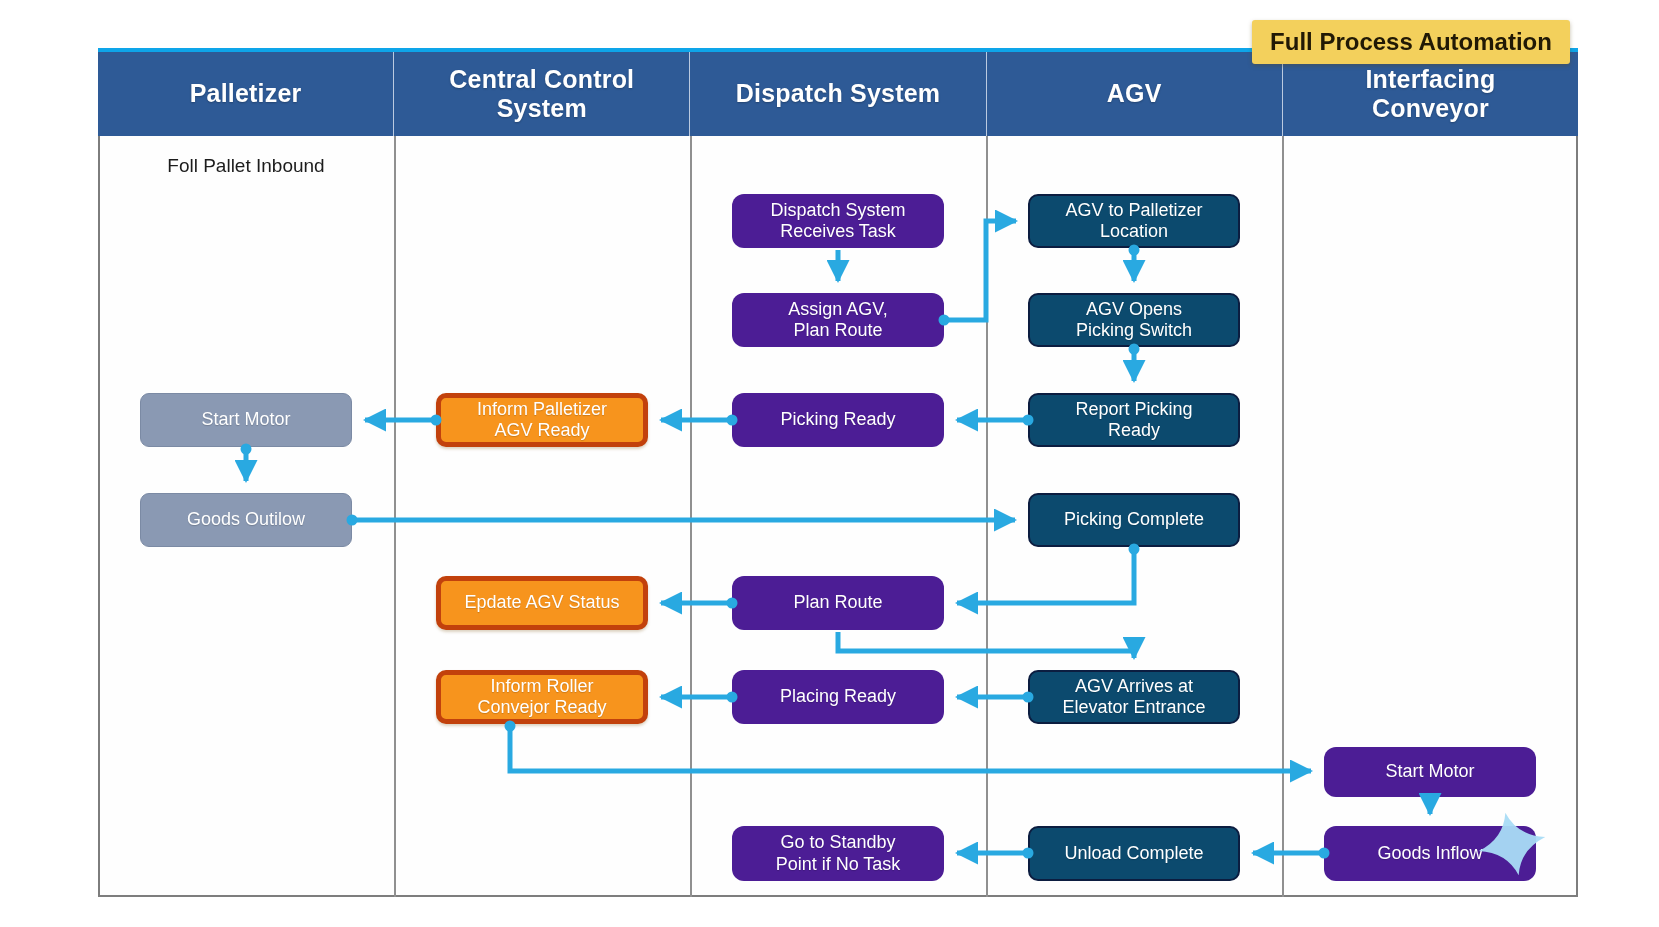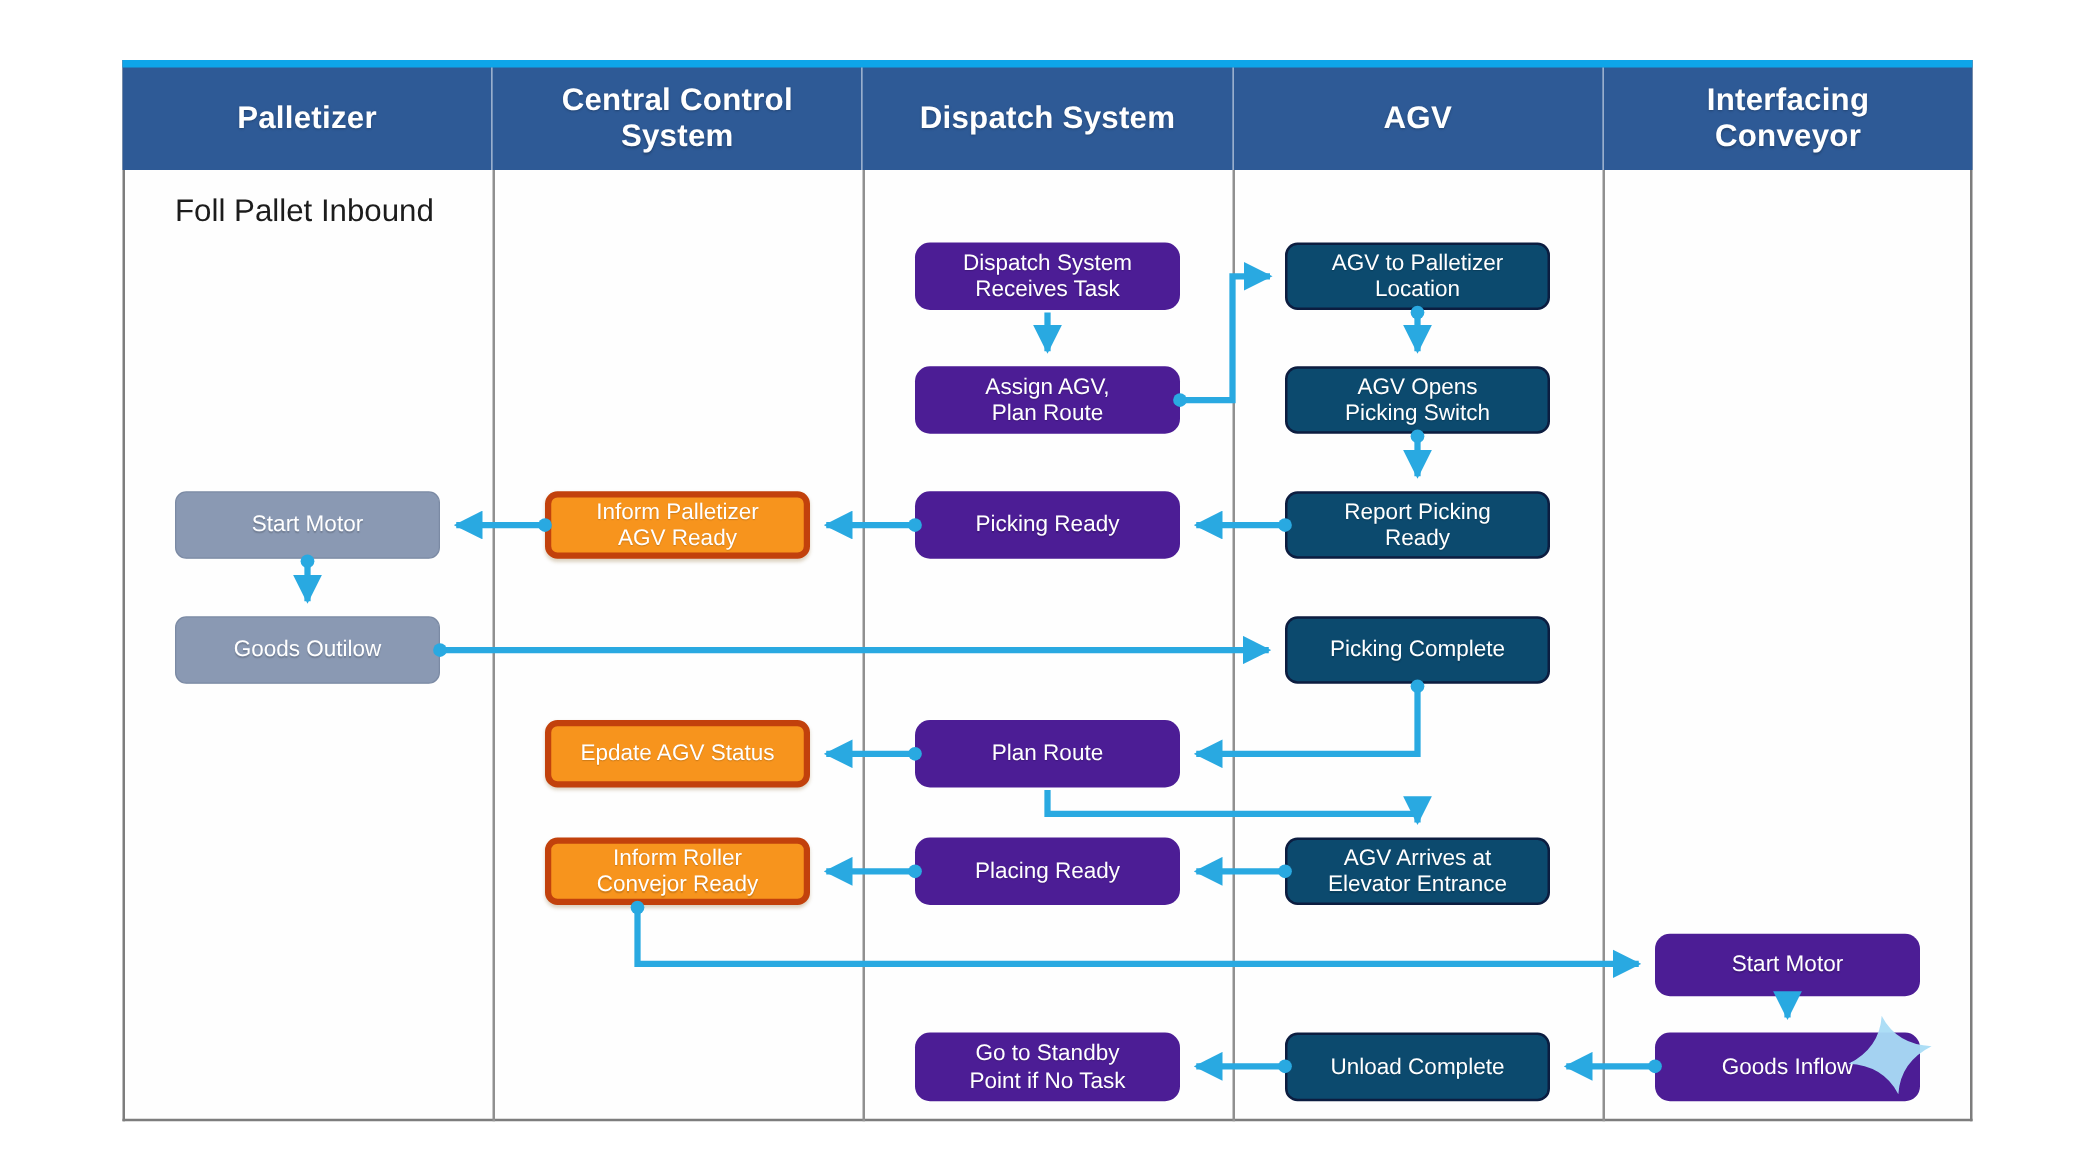"Full Process Automation" div { html: none -> <div> <span>Full Process Automation</span> </div> }
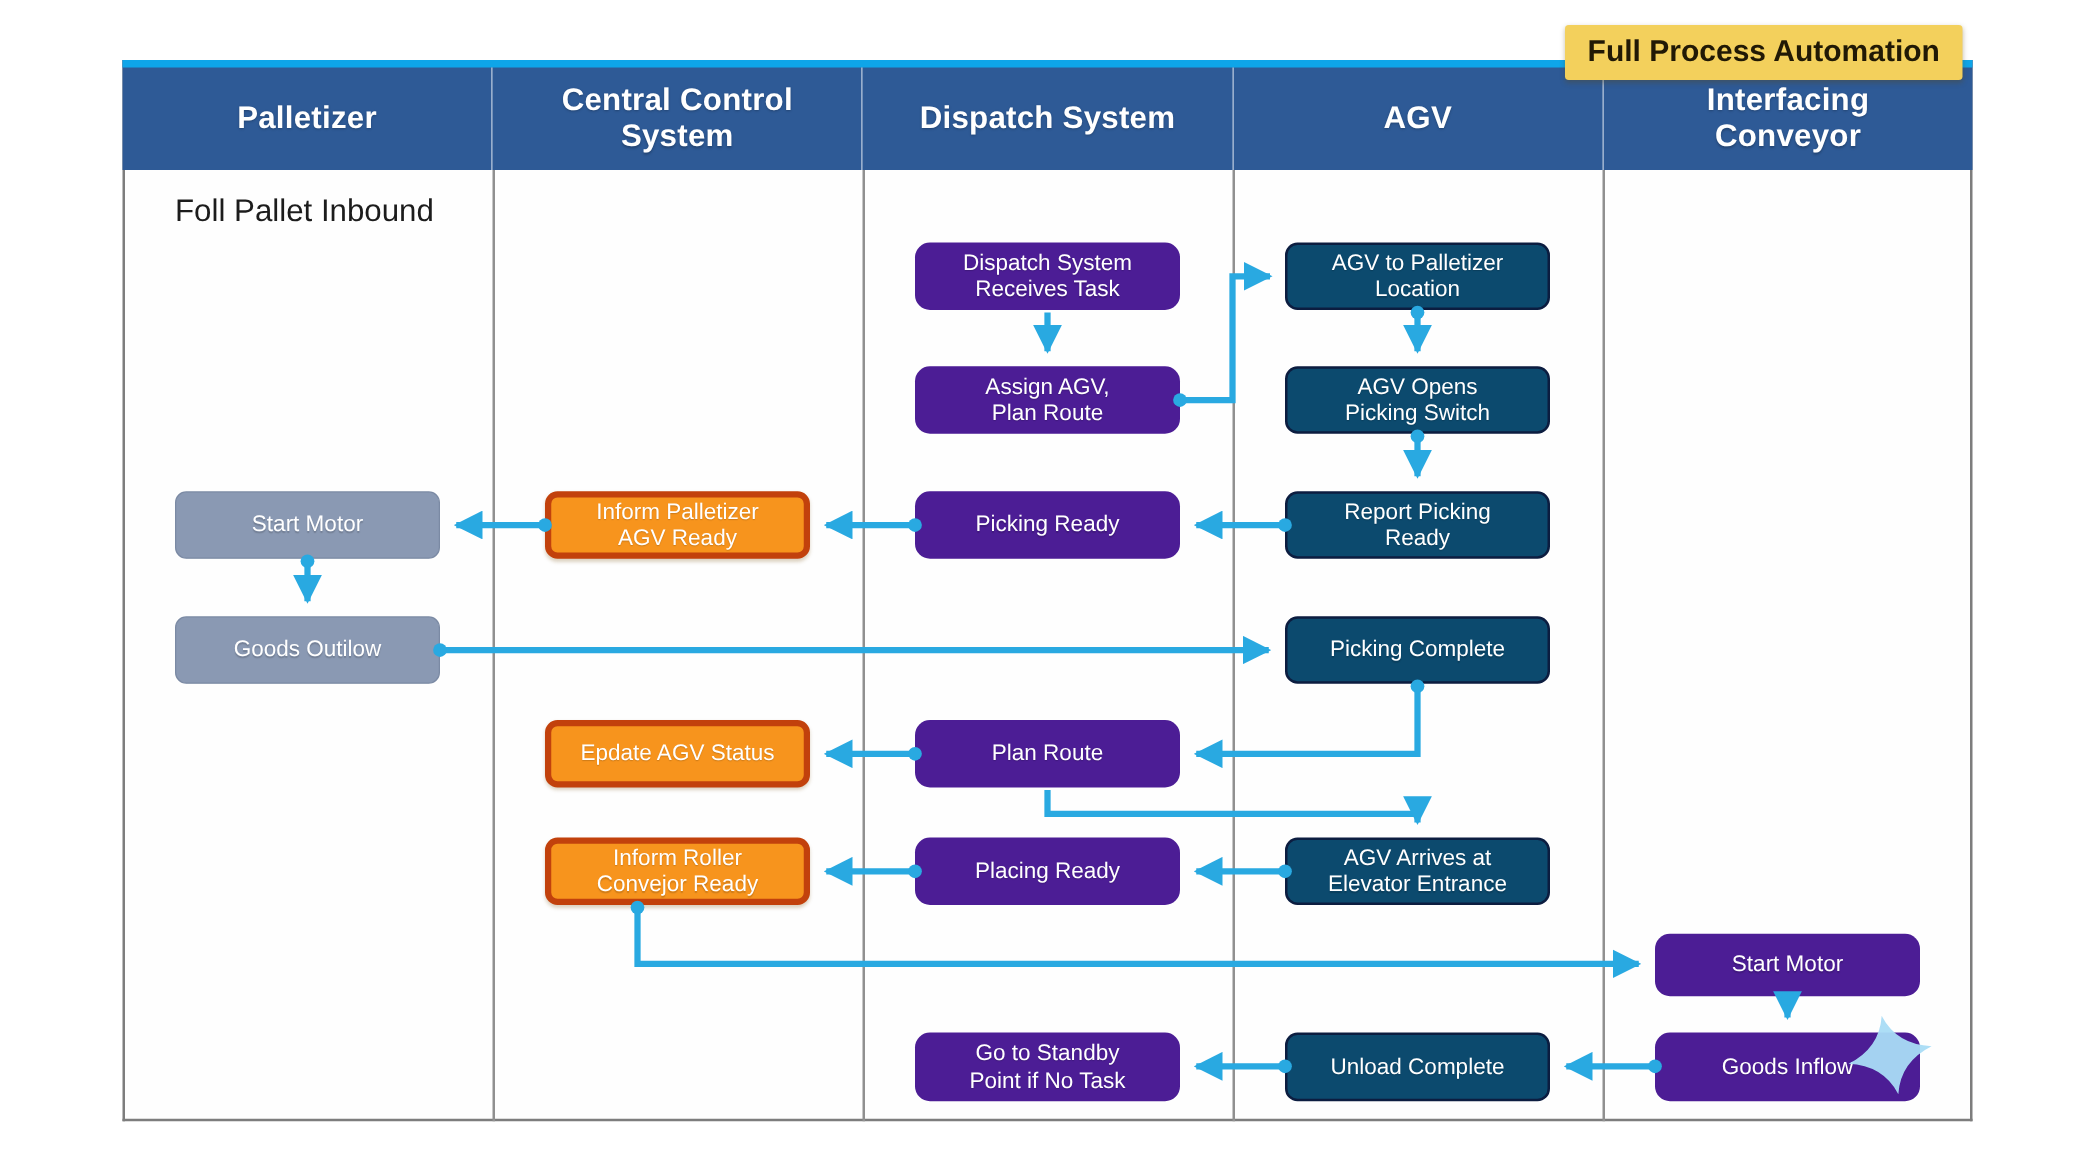"Palletizer" #header-row { border-top: 6px solid #0ea5e9 -> 4px solid #0ea5e9 }
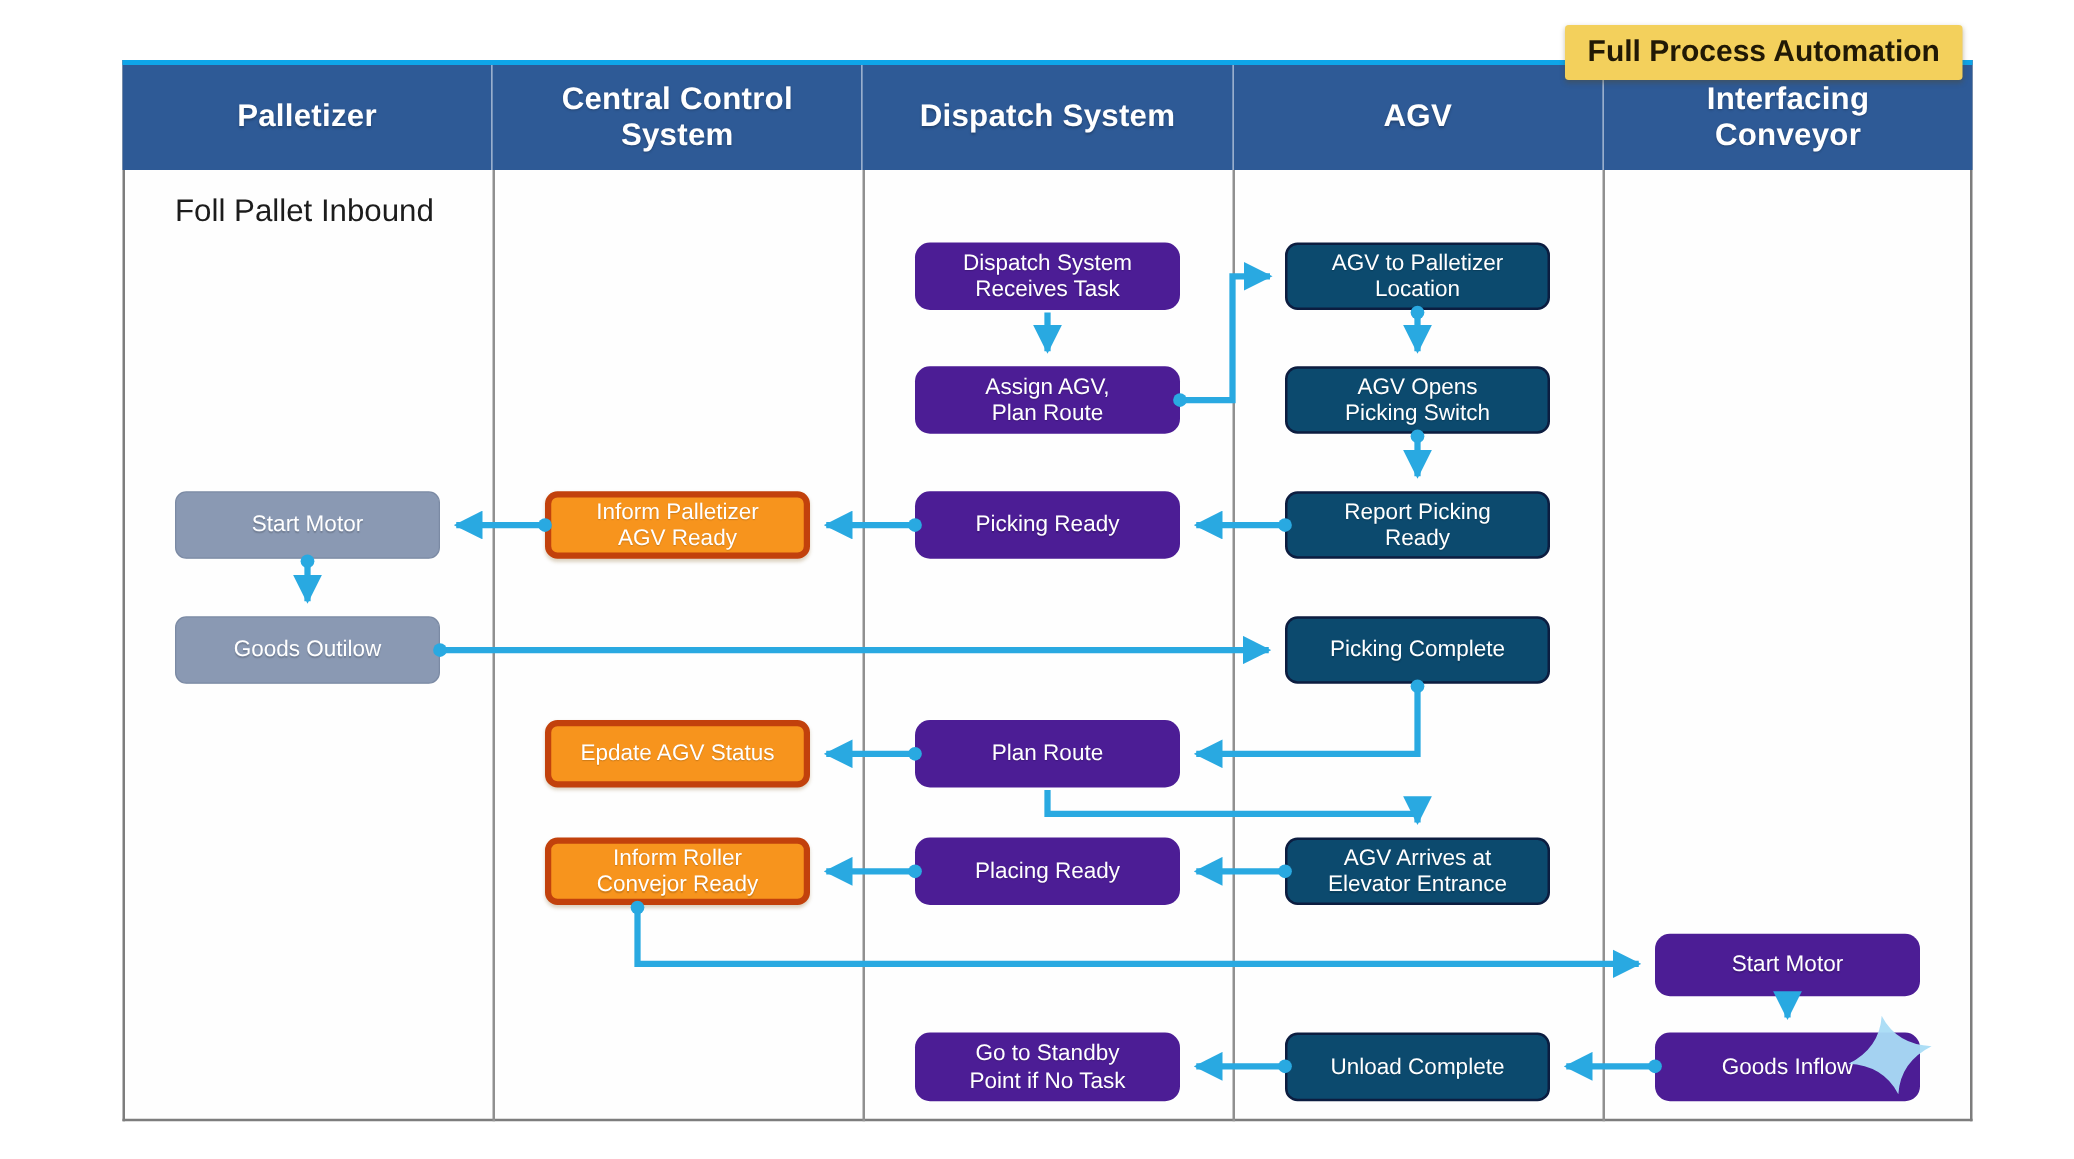"Foll Pallet Inbound" #note { font-size: 25px -> 19px; text-align: left -> center }
